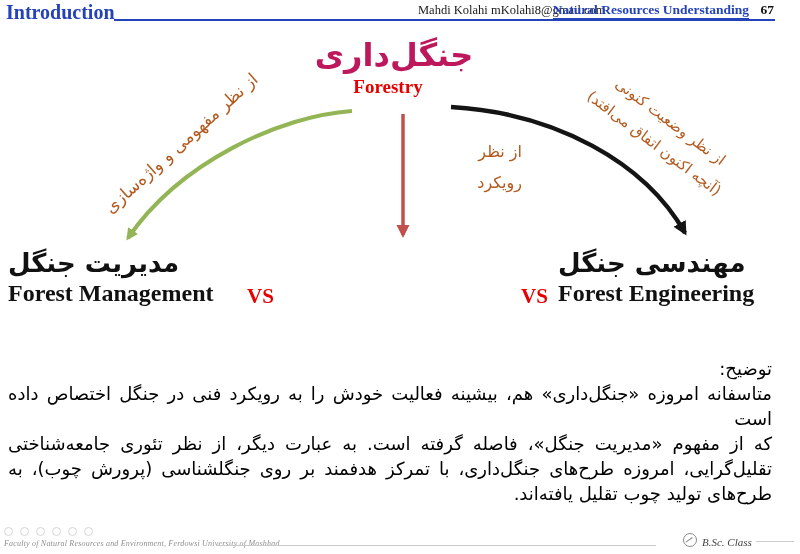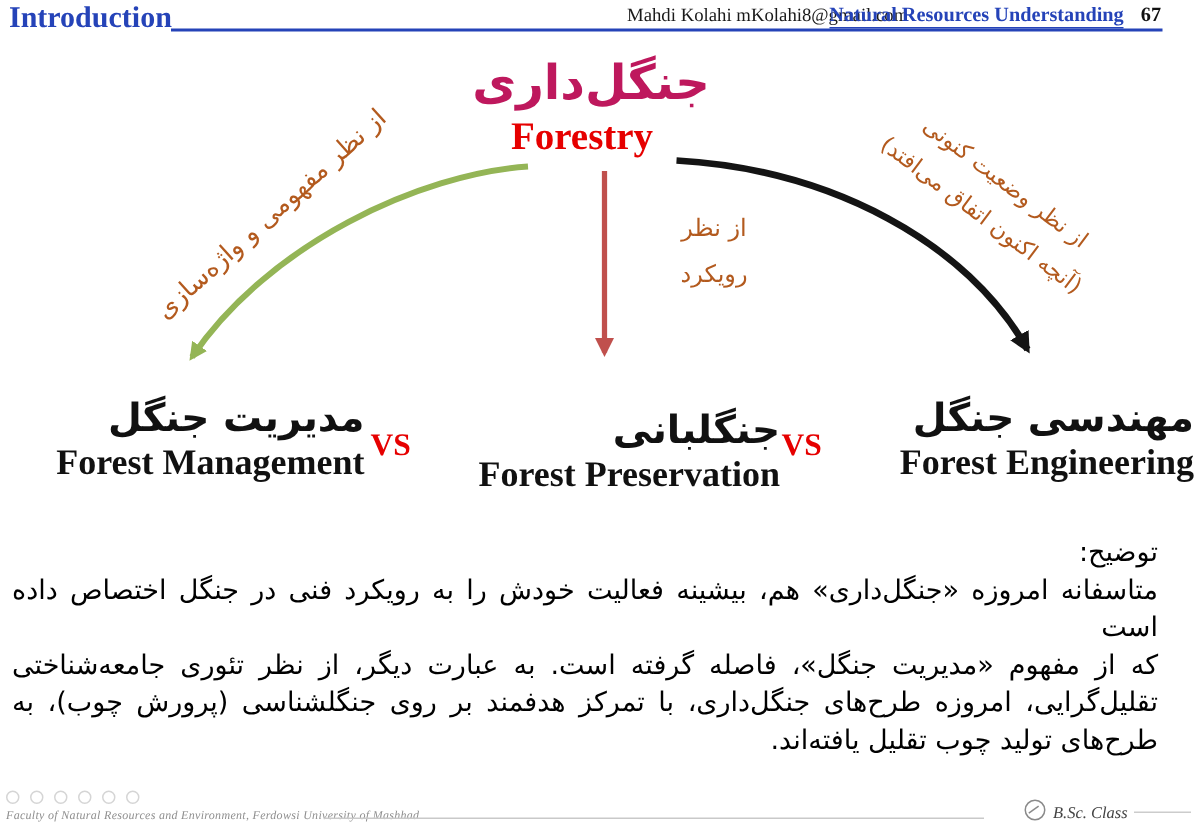"Forestry" .title-en { font-size: 26px -> 19px }
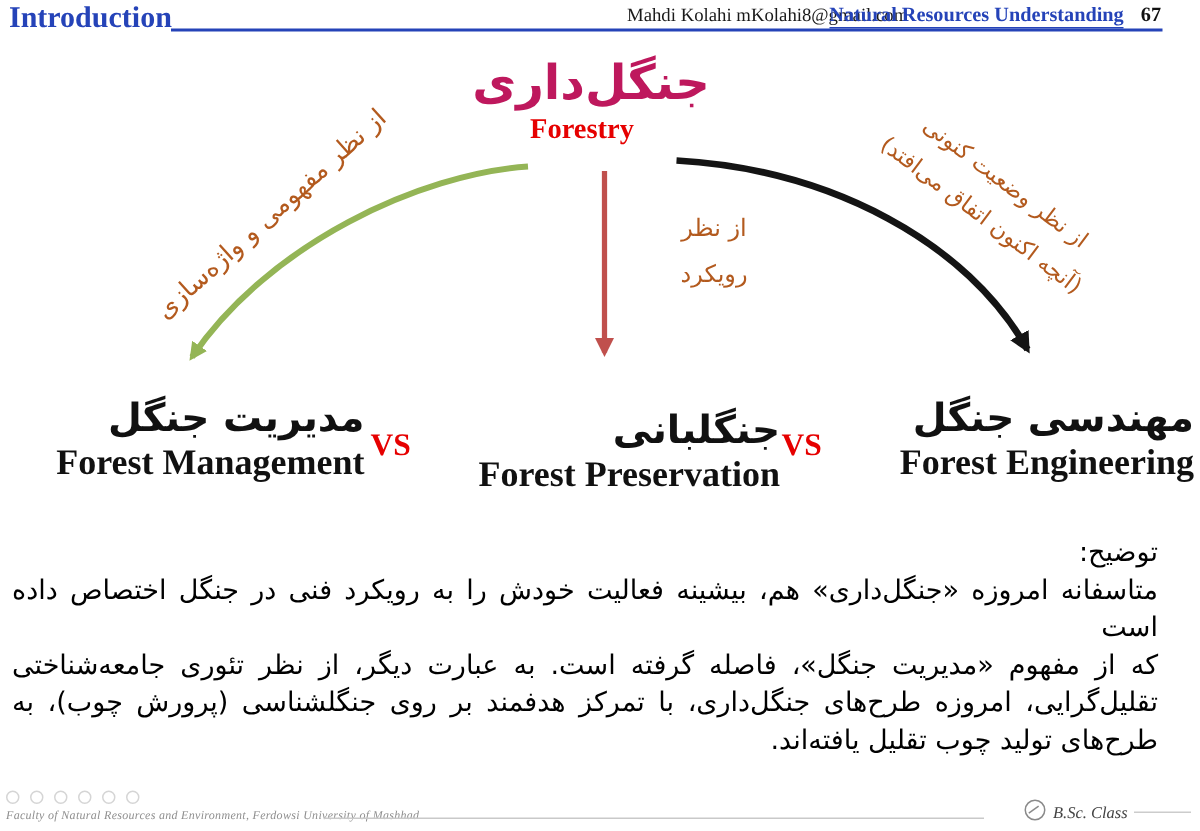"از نظر" .mid-label { text-align: center -> none }
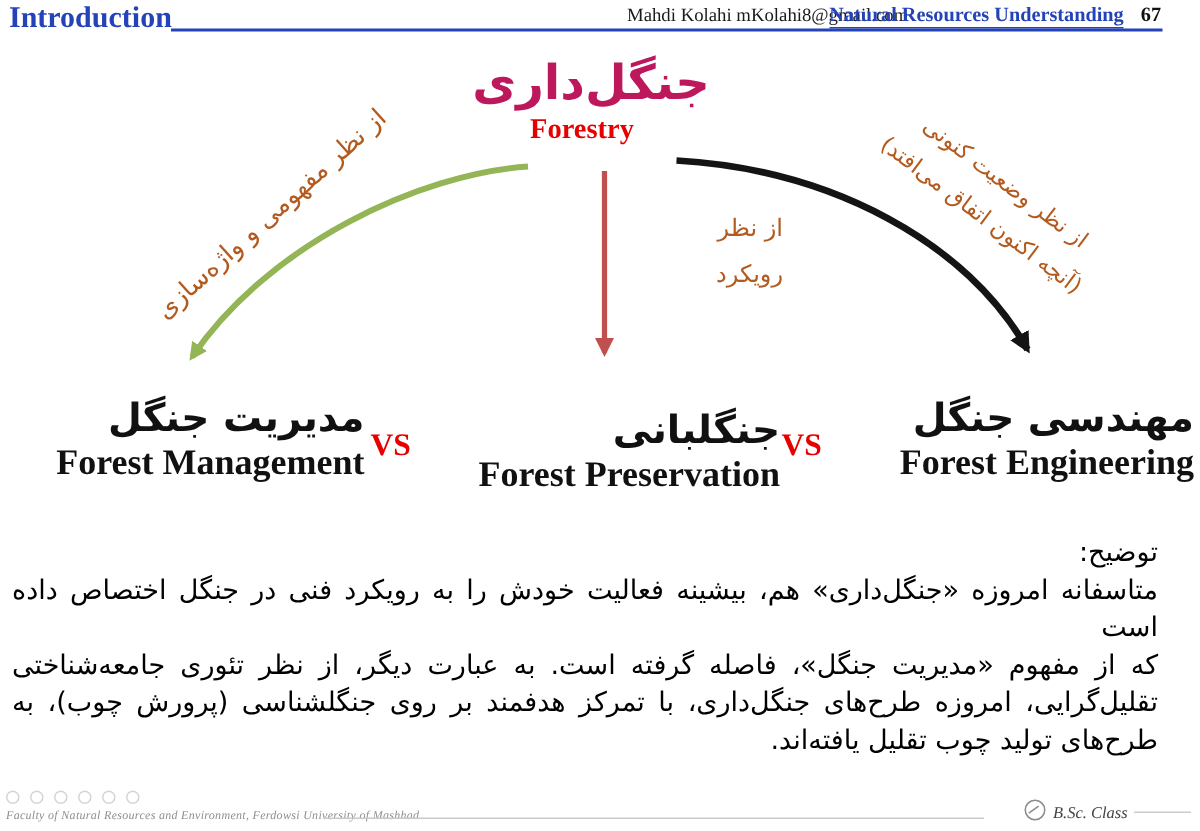"مدیریت جنگل" .branch { margin-top: 16px -> none; text-align: right -> left }
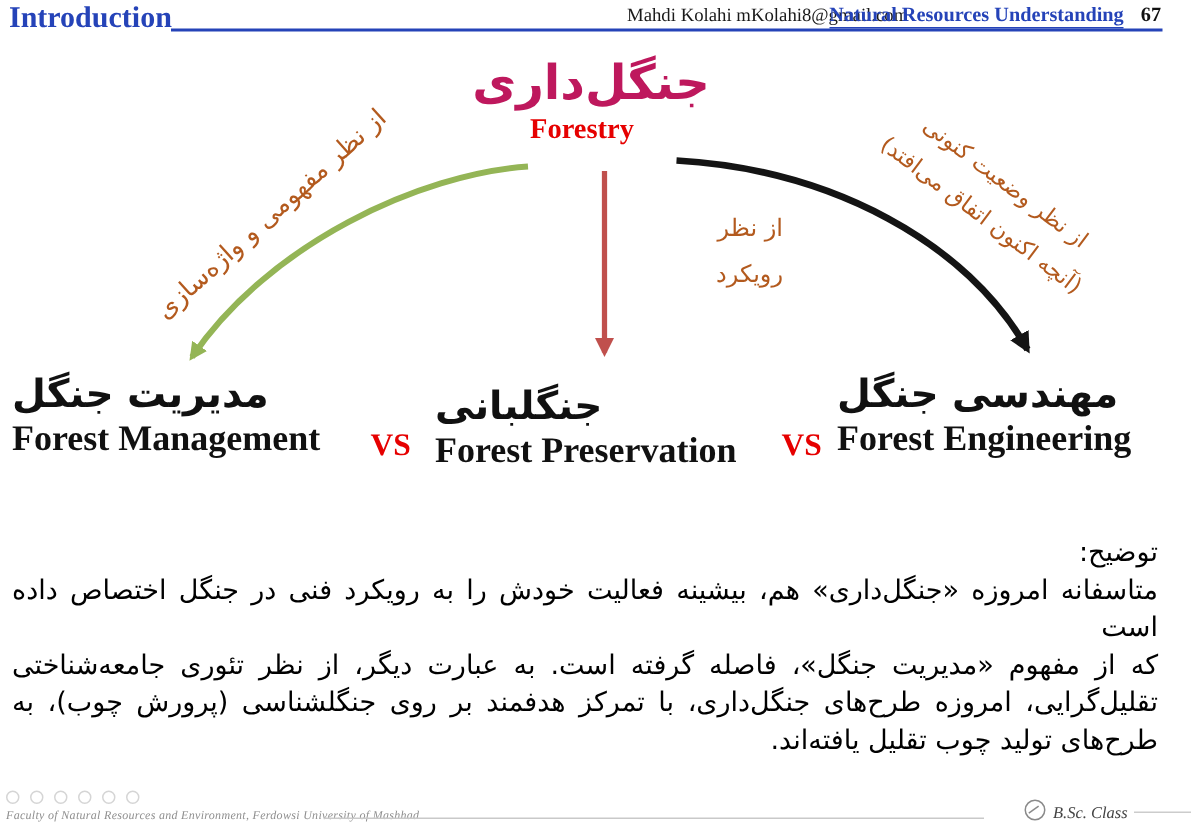"جنگلبانی" div.branch { html: <div> <div>جنگلبانی</div> <div>Forest Preservation</div> </div> -> none }
